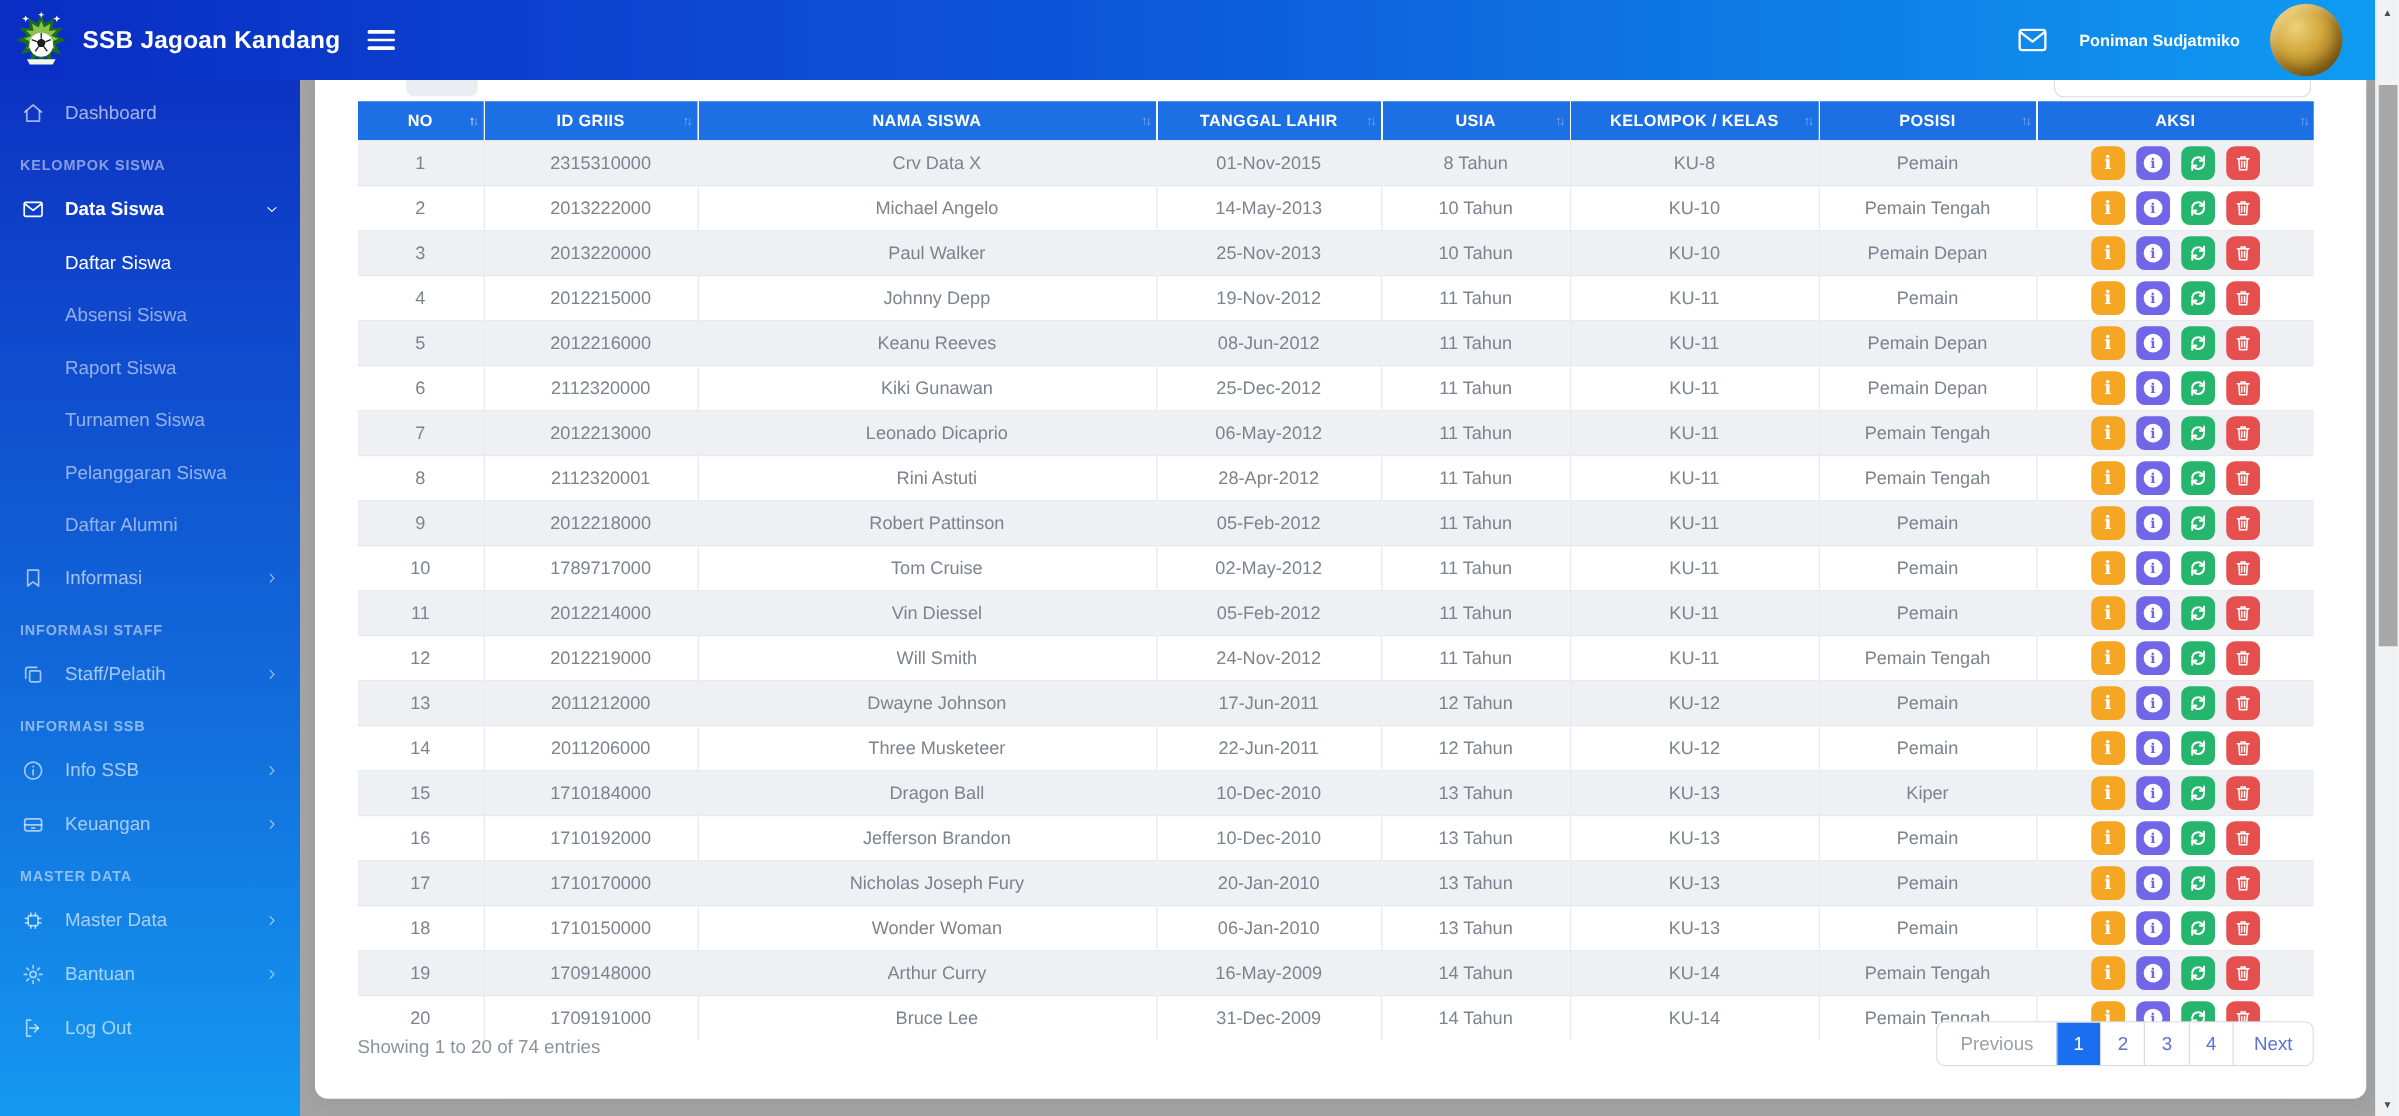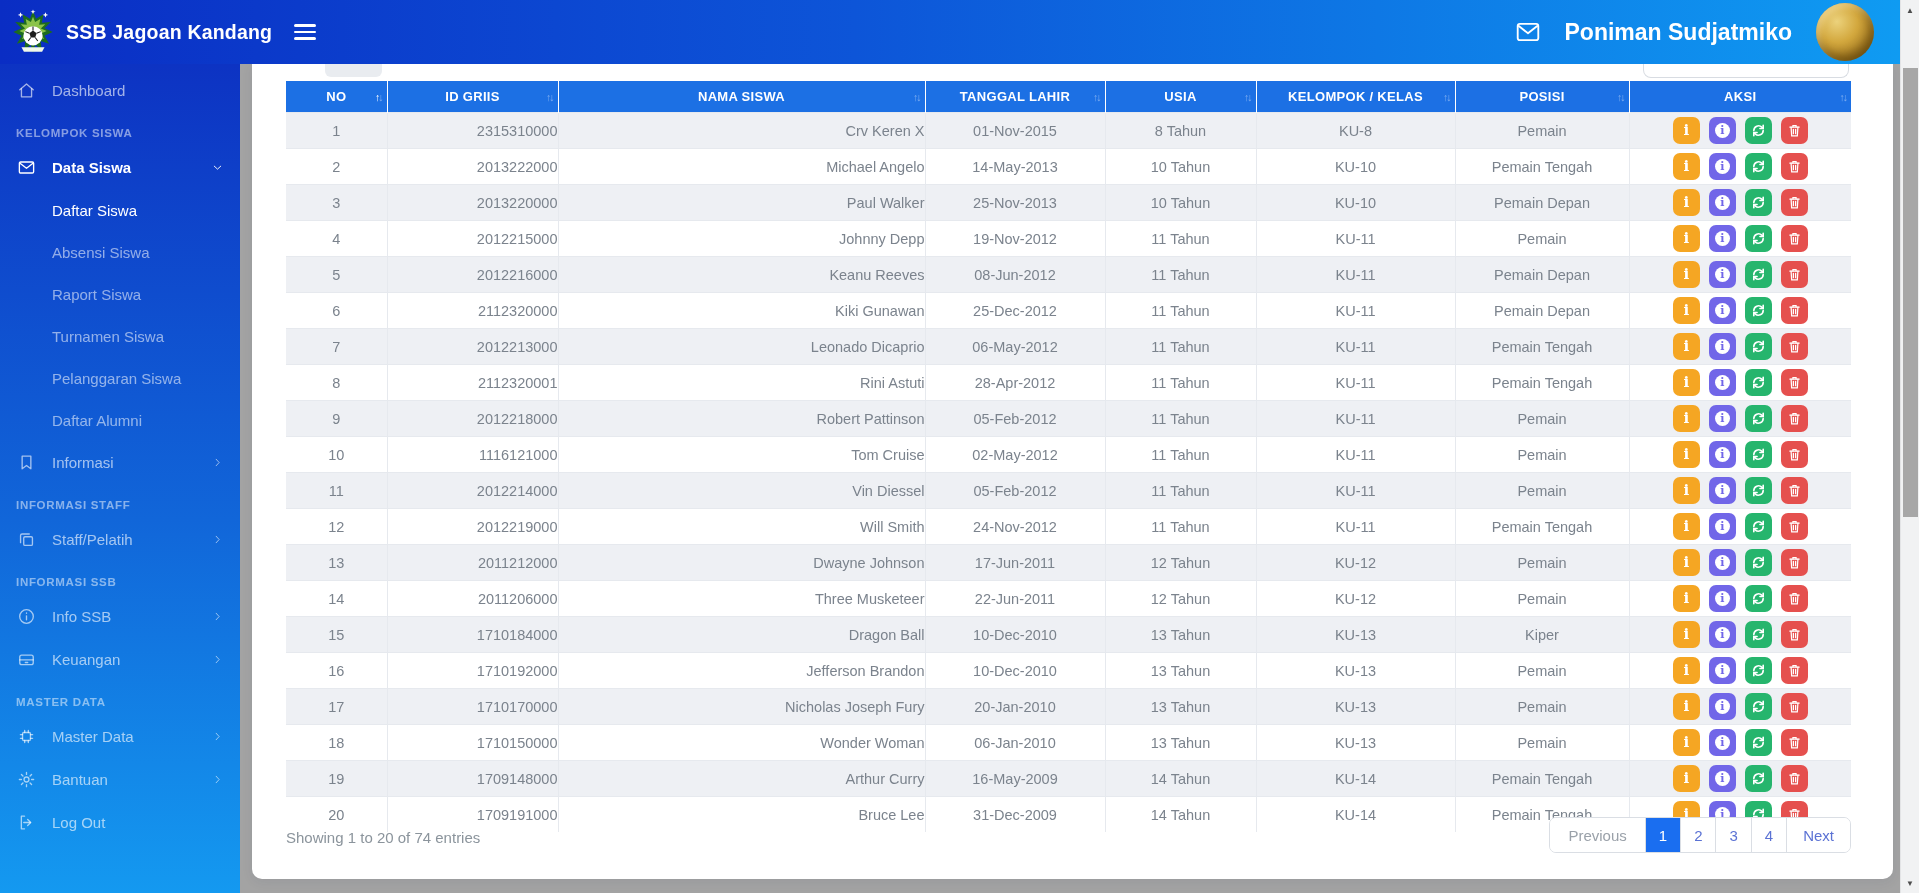"Poniman Sudjatmiko" .user-name { font-size: 23px -> 13px }
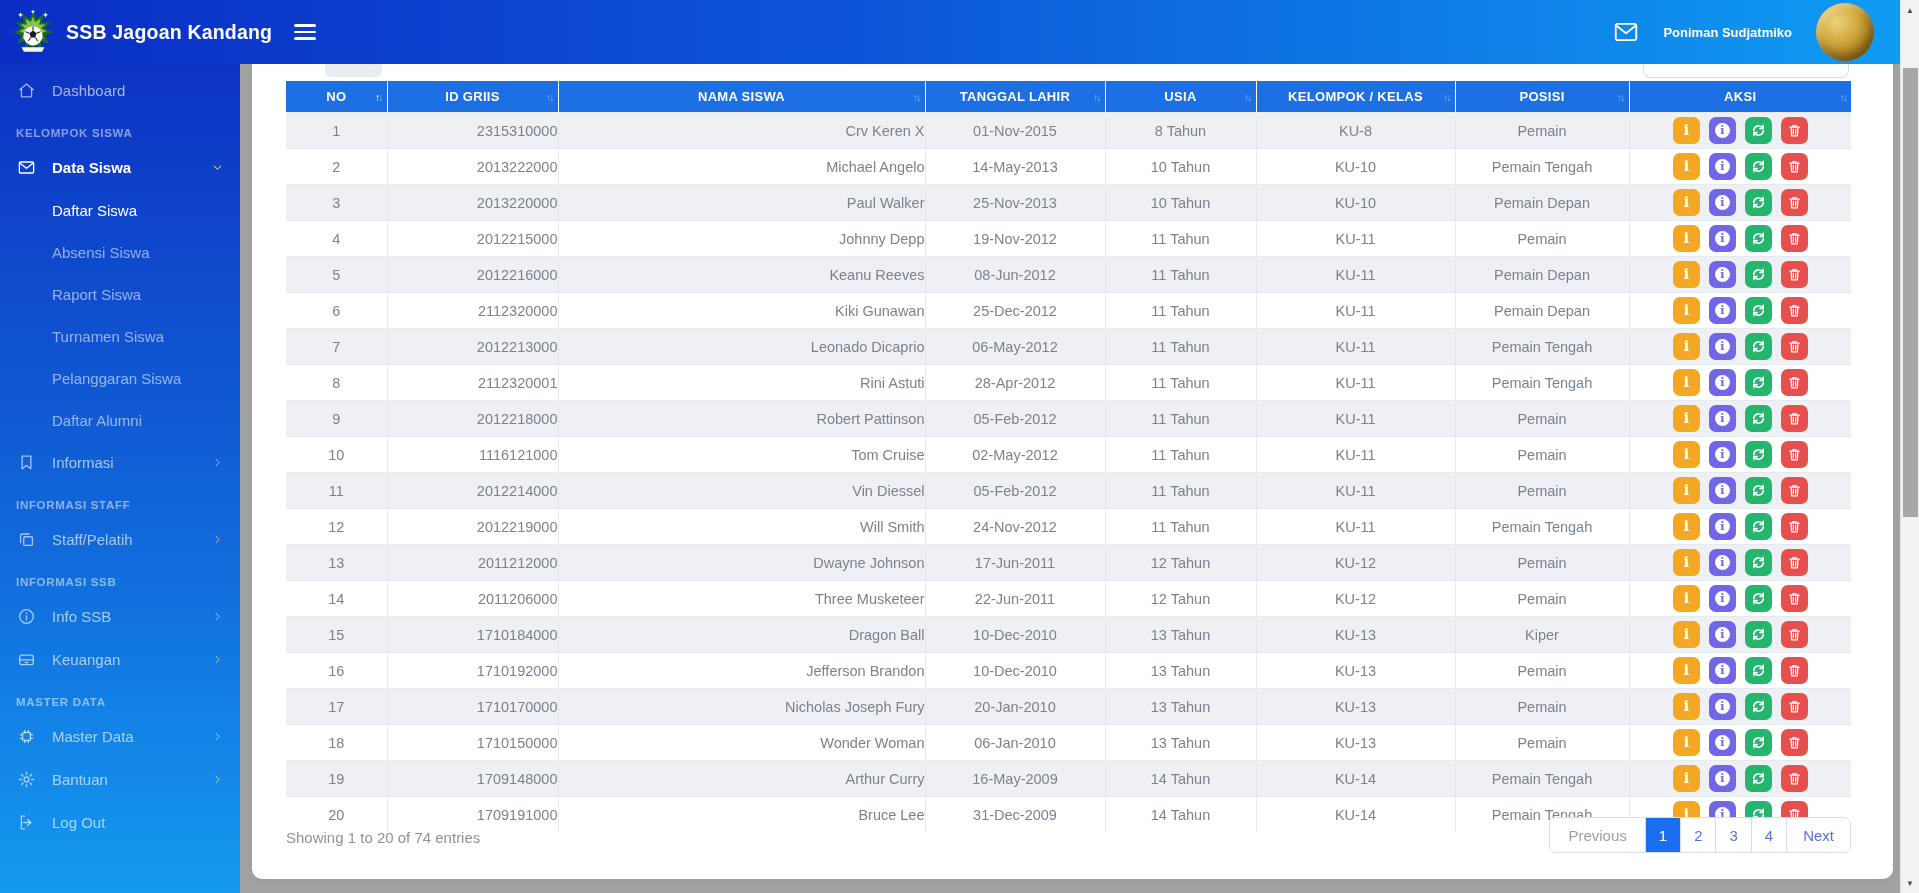"2315310000" tbody td.l { text-align: right -> center }
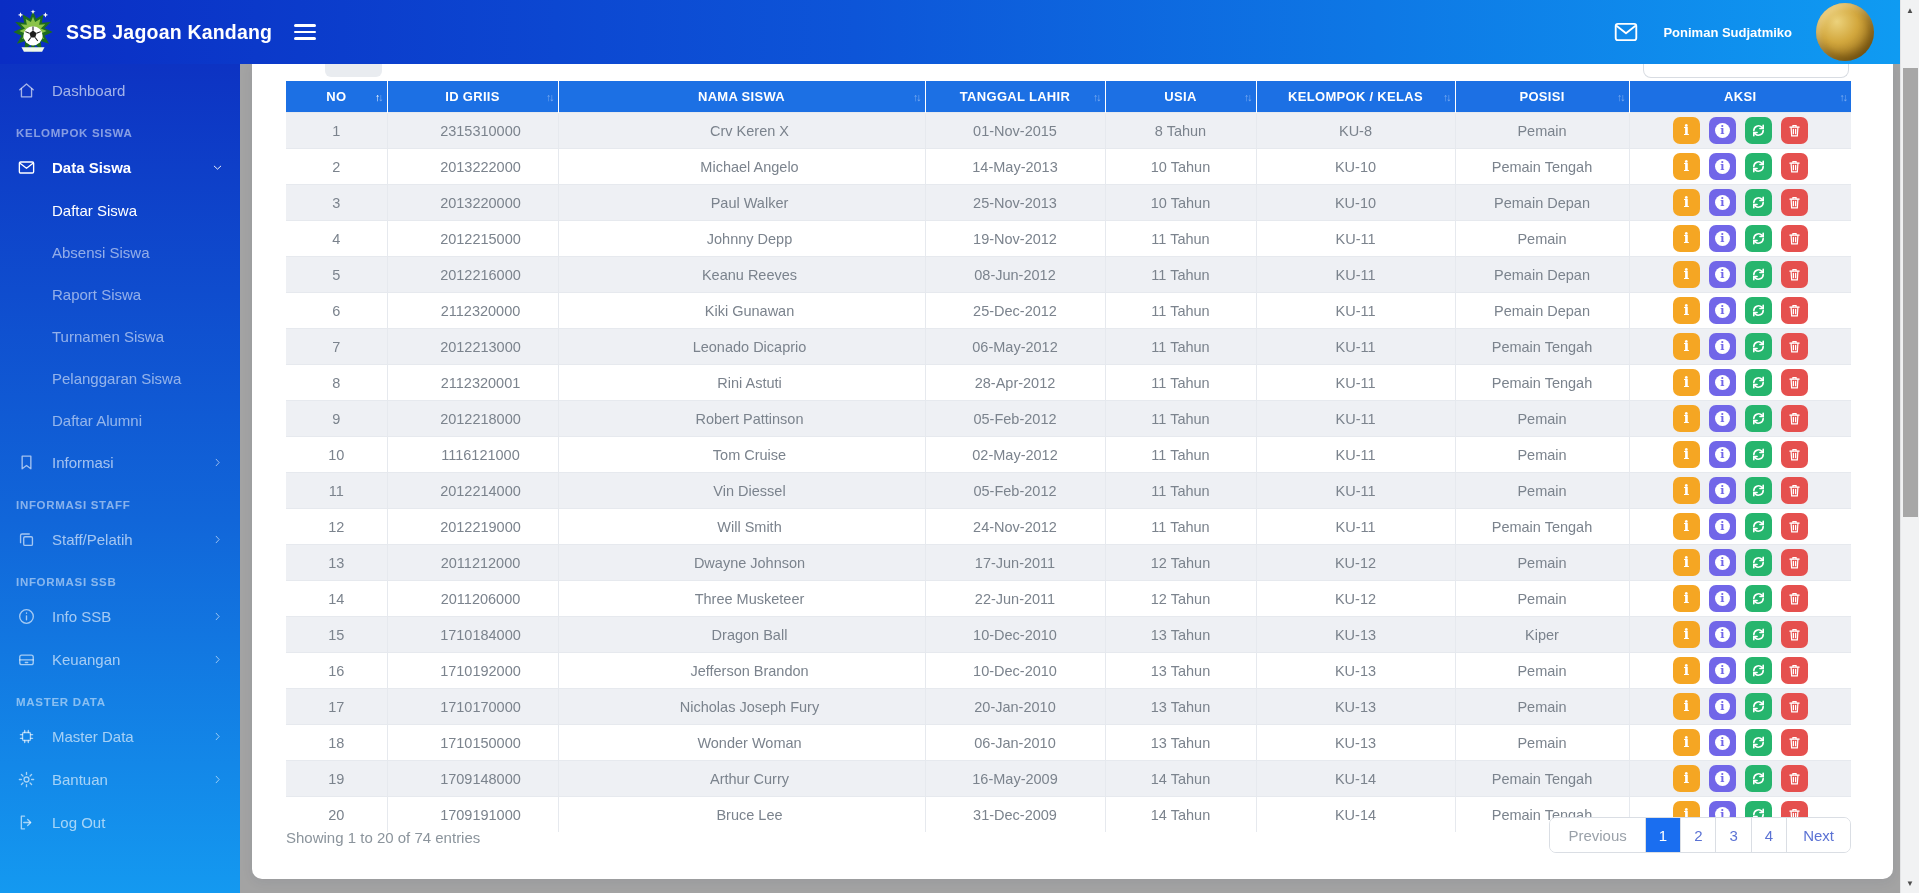"Crv Keren X" td.l { text: Keren -> Data }
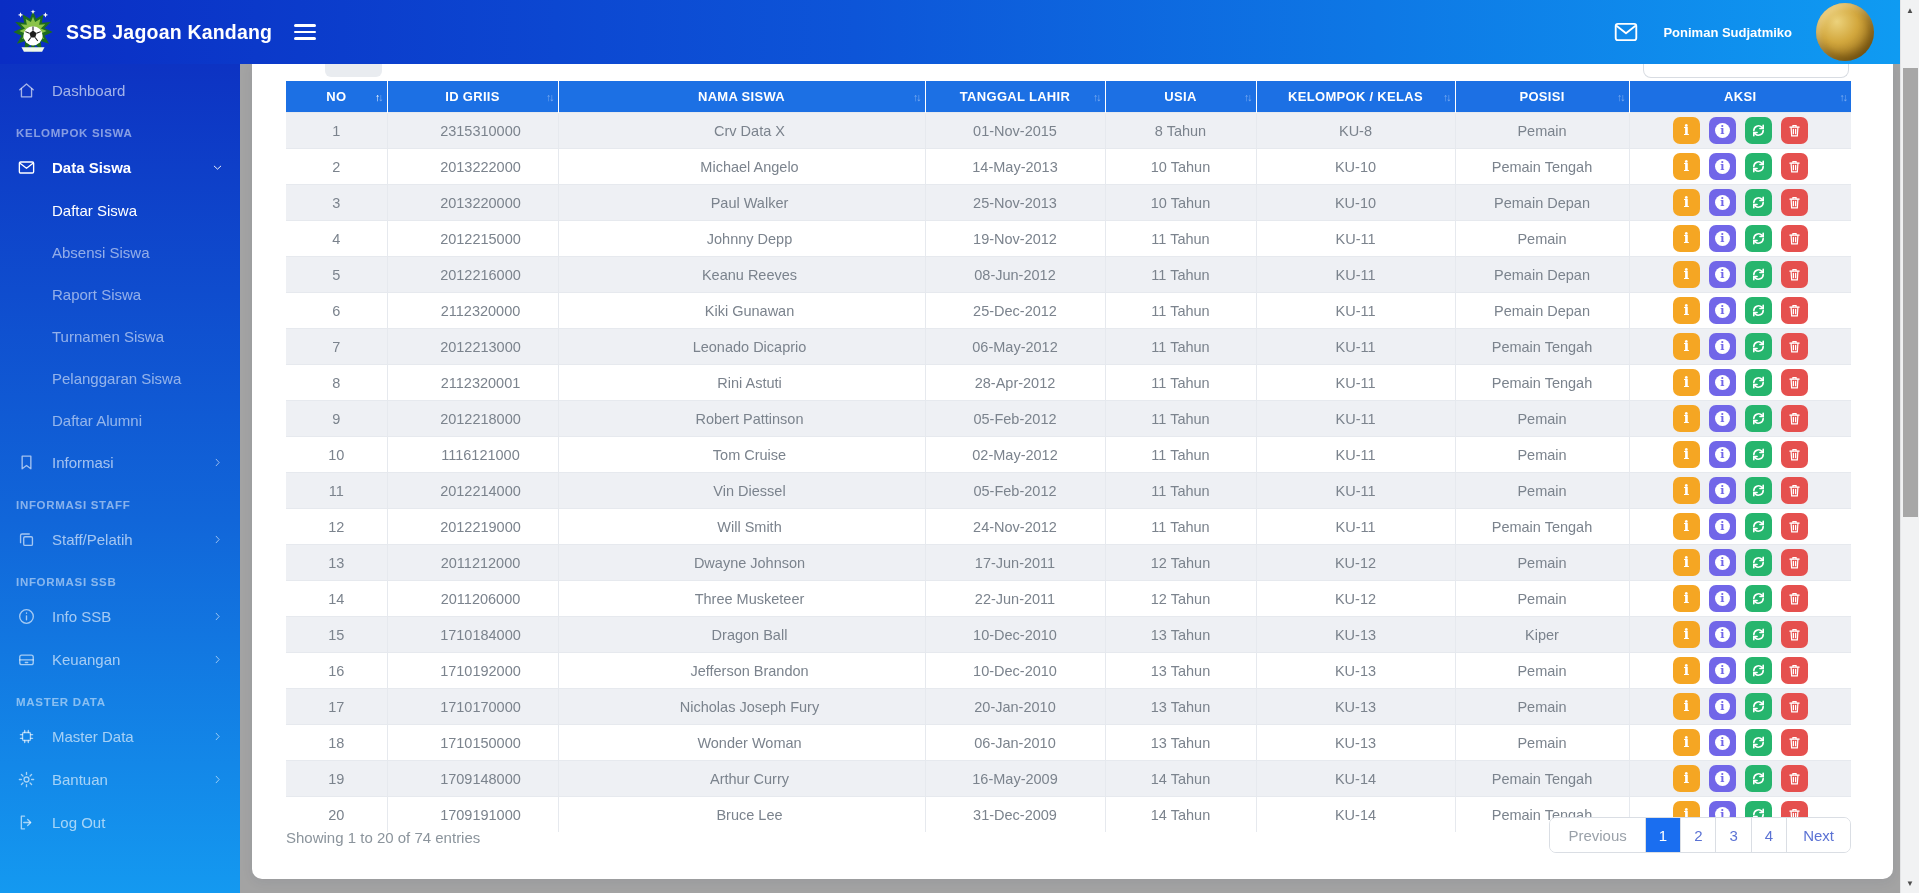"1116121000" td.l { text: 1116121000 -> 1789717000 }
